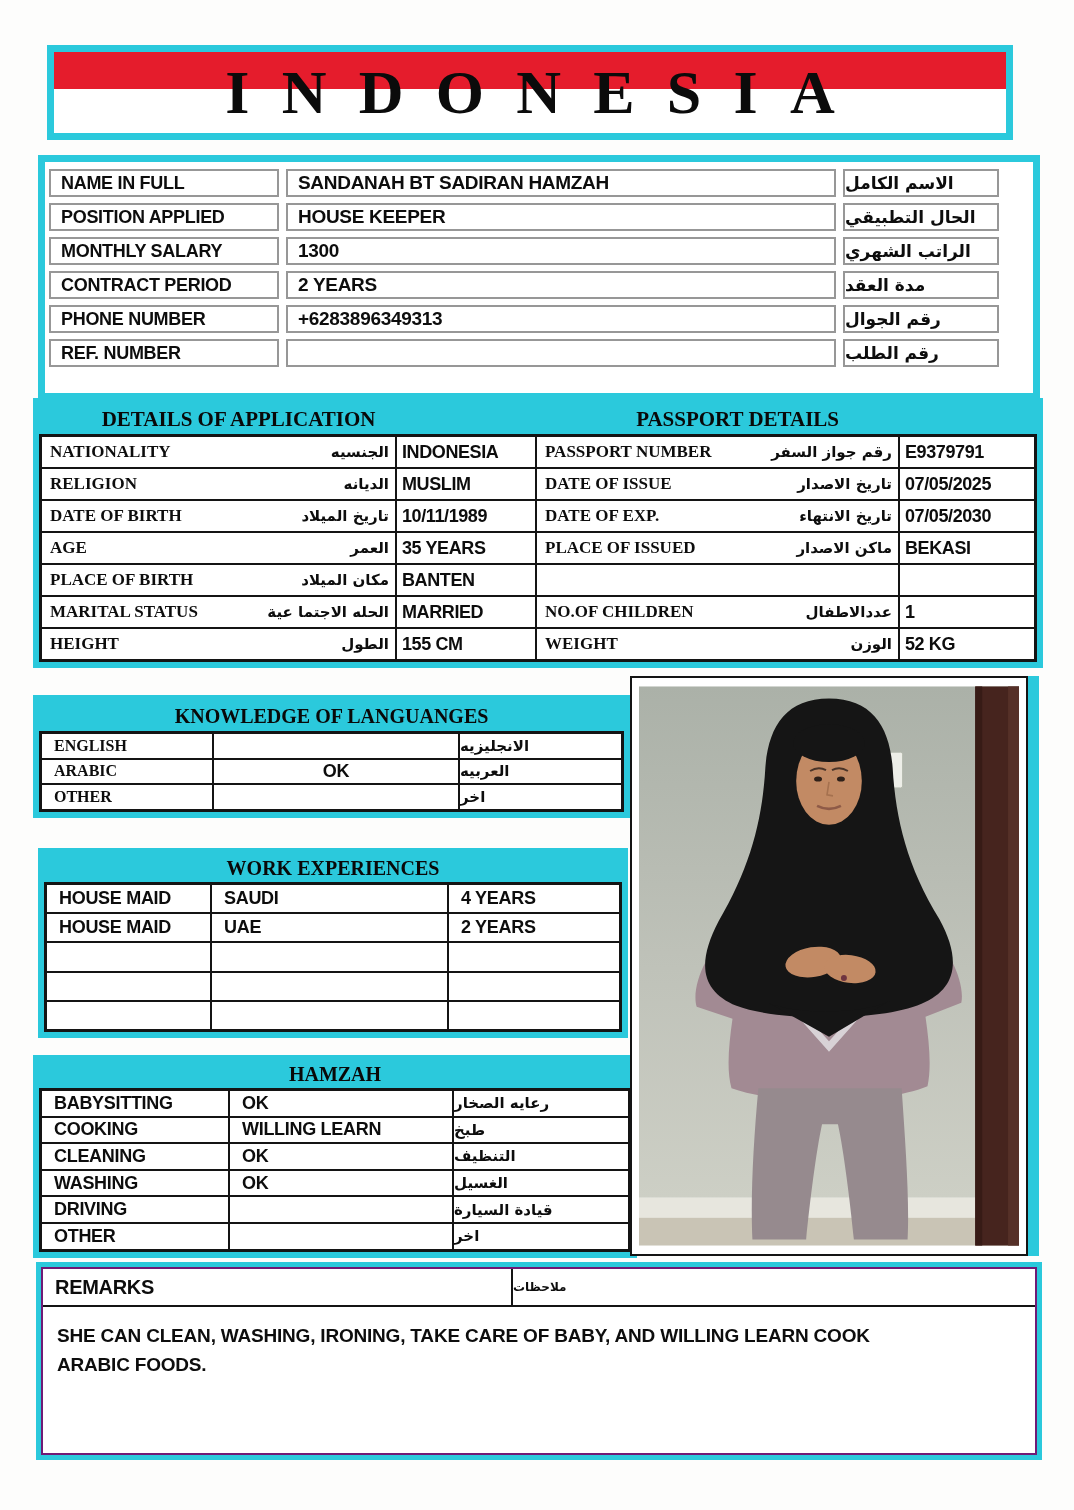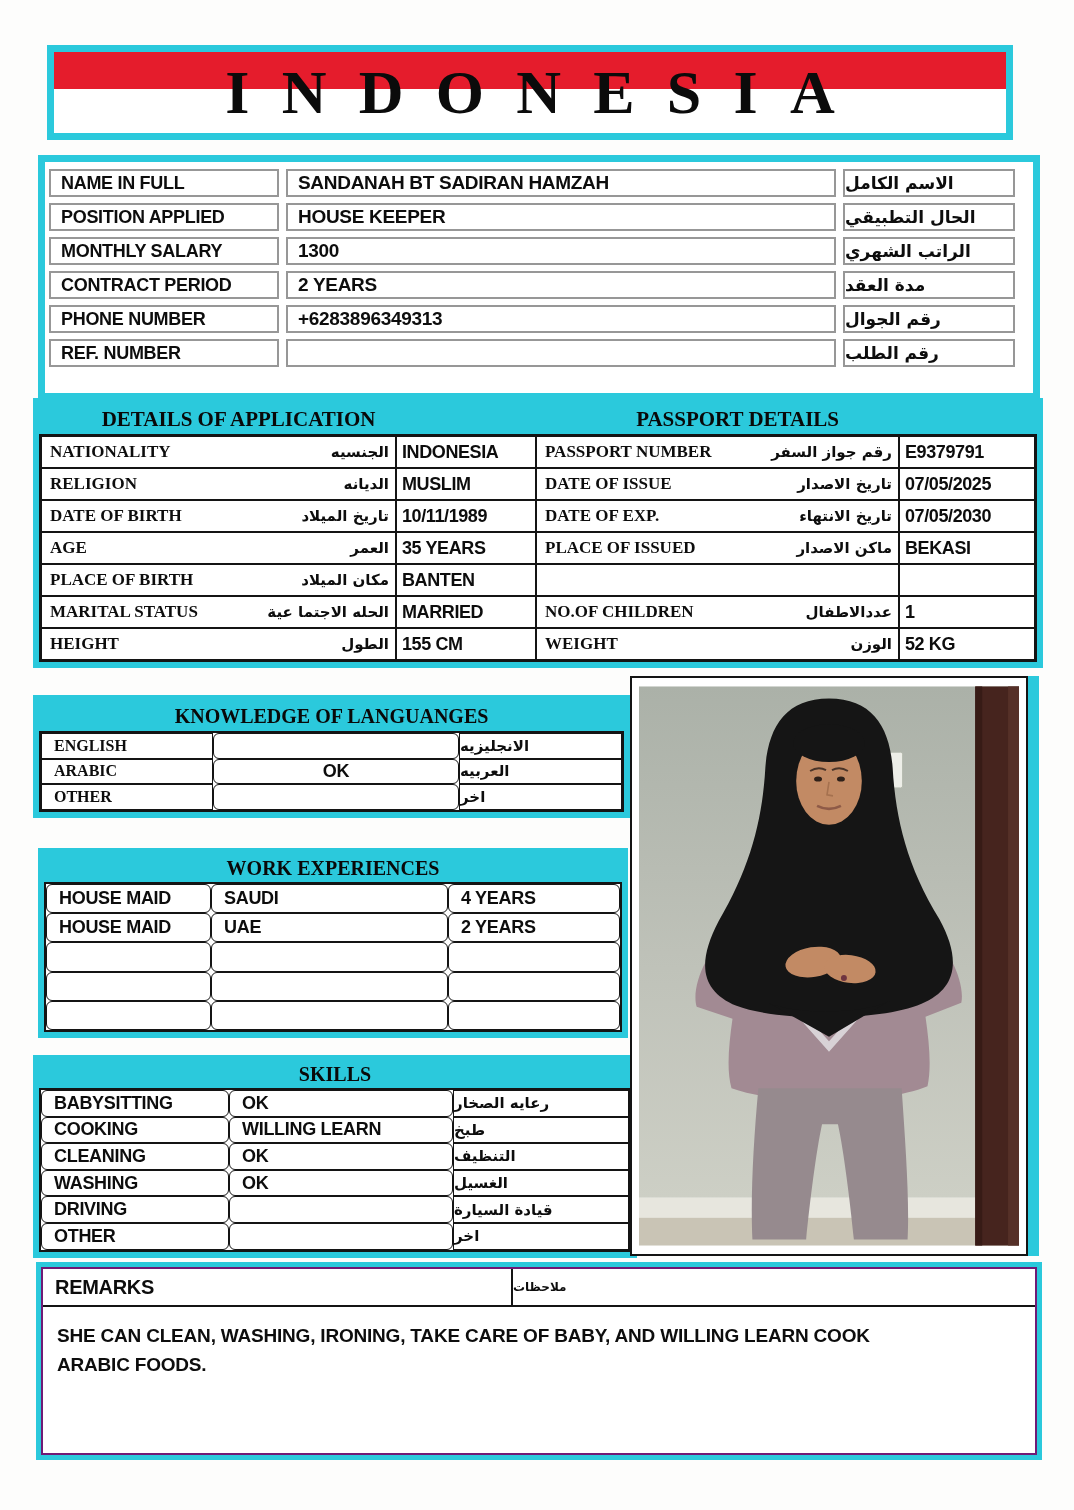"الاسم الكامل" .tarabic { width: 172px -> 156px }
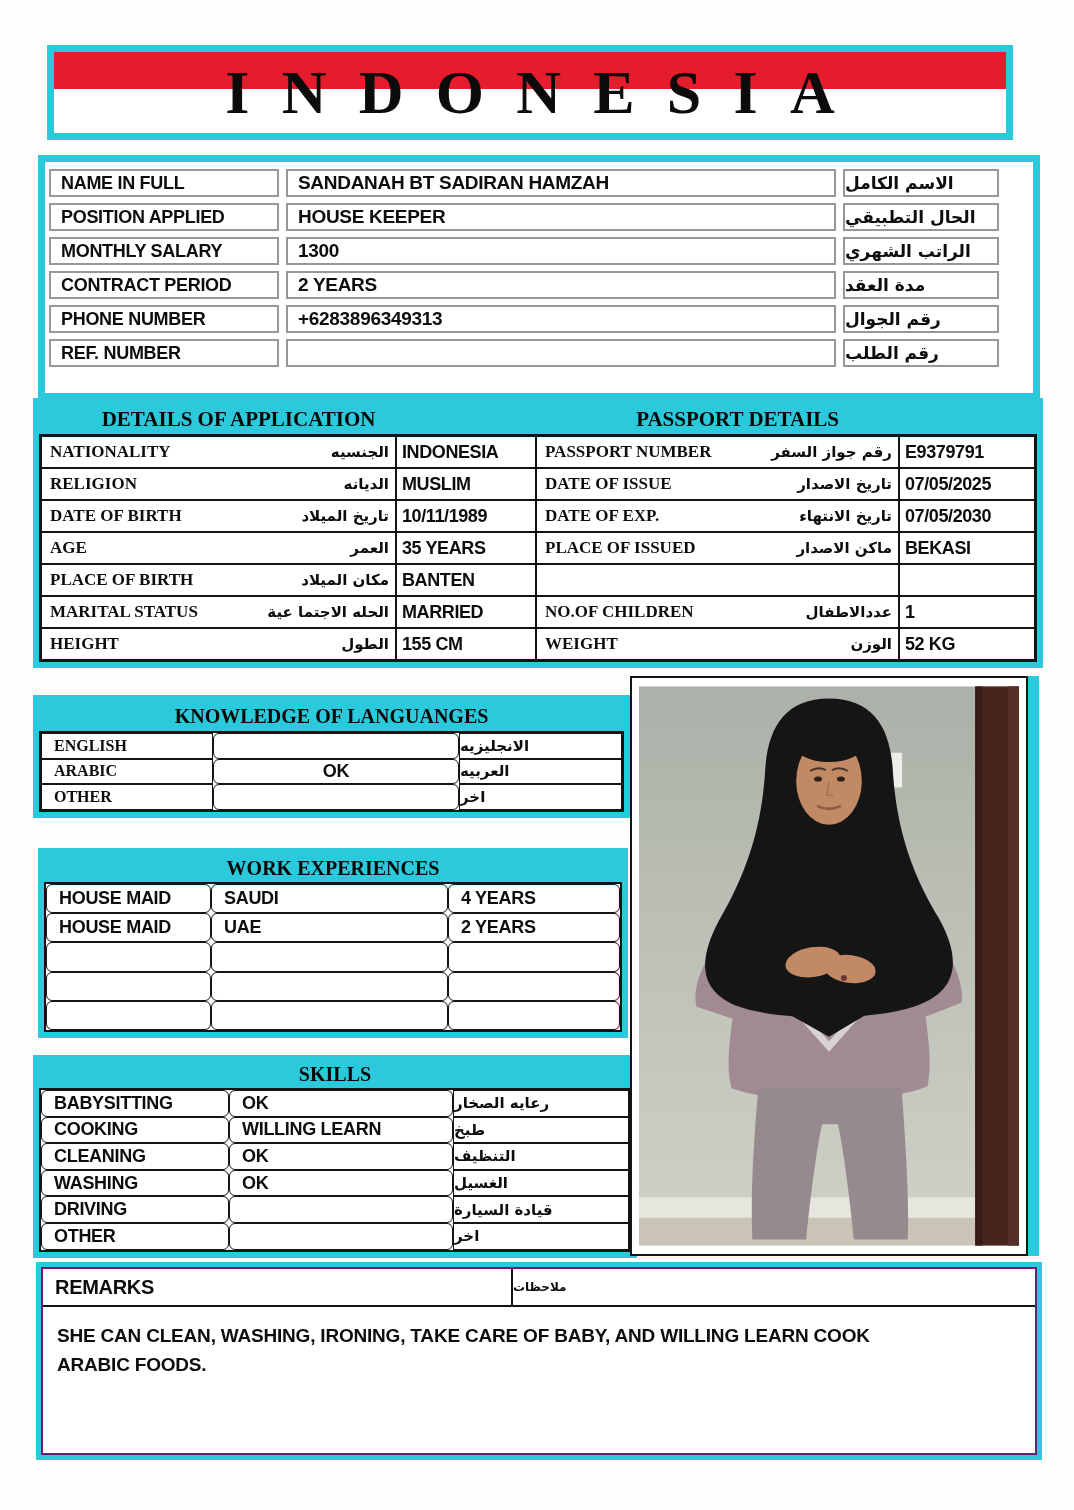"OK" .scell.sans { border-radius: 6px -> none }
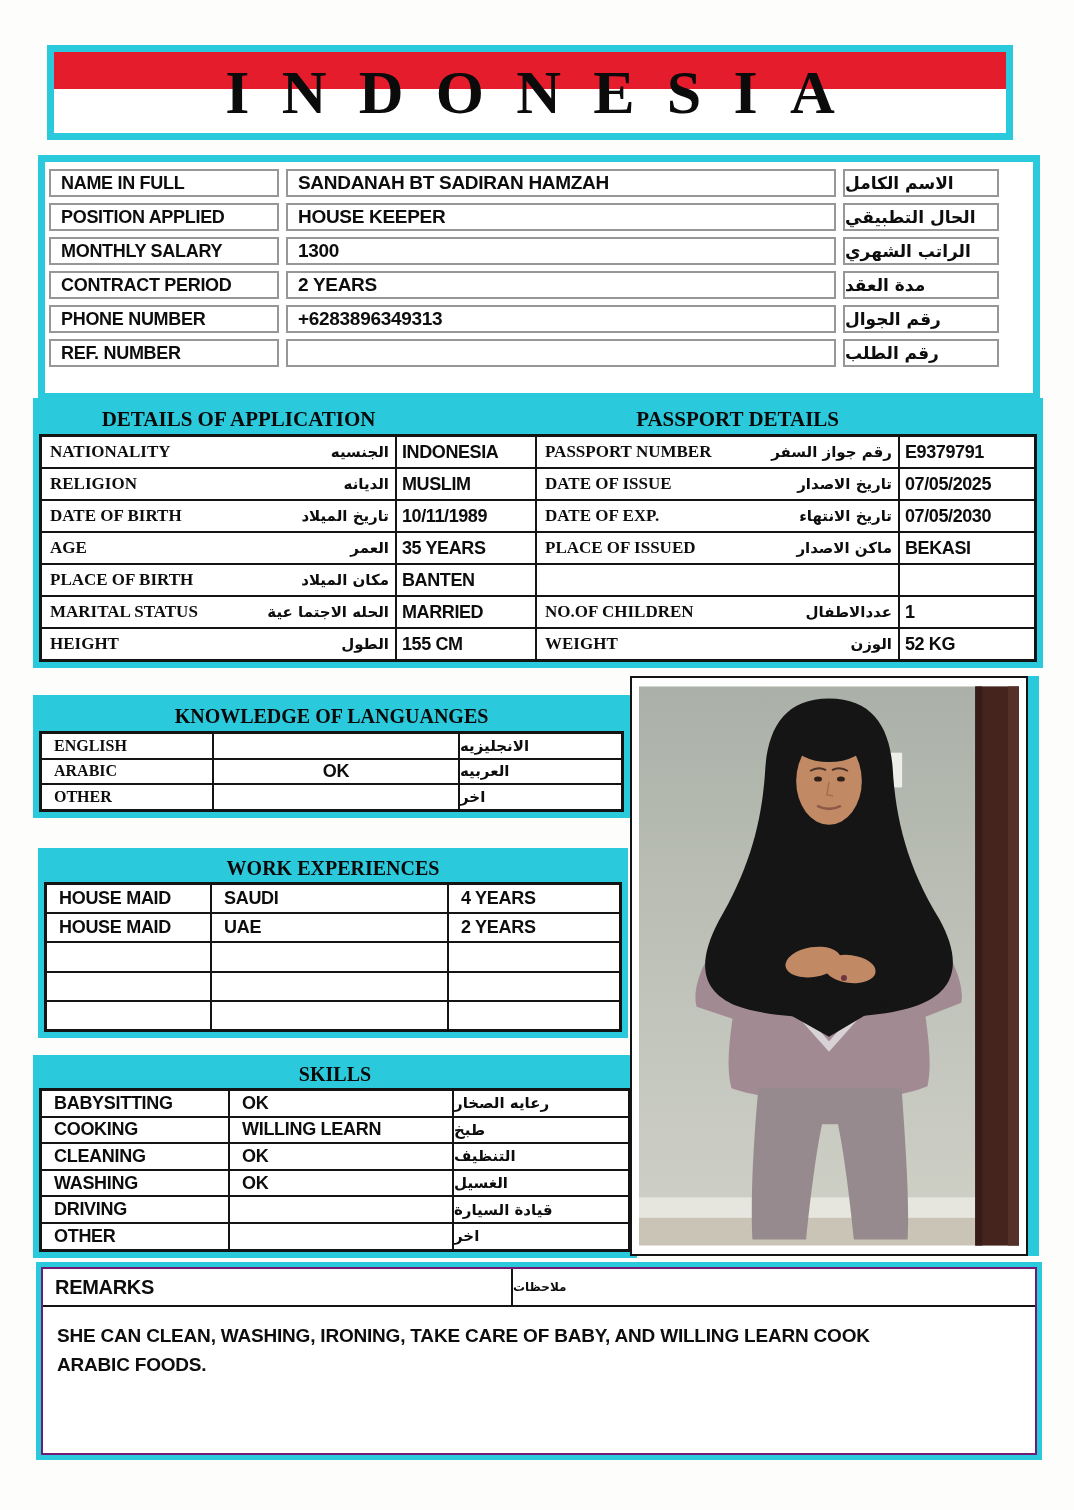"SKILLS" div.sechead { text: SKILLS -> HAMZAH }
